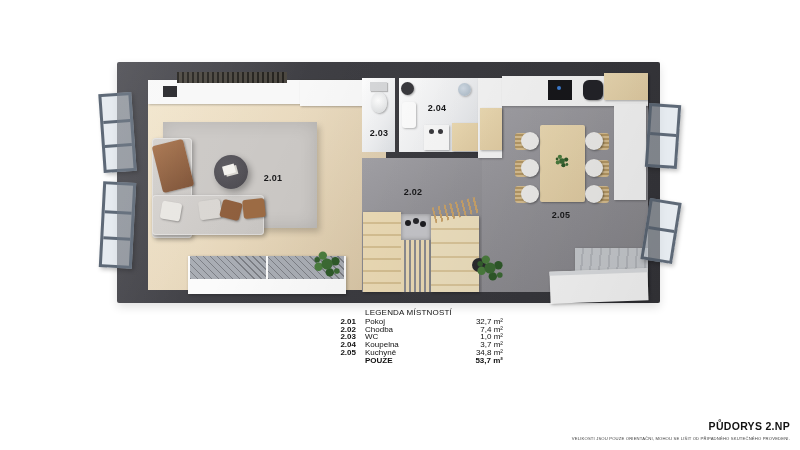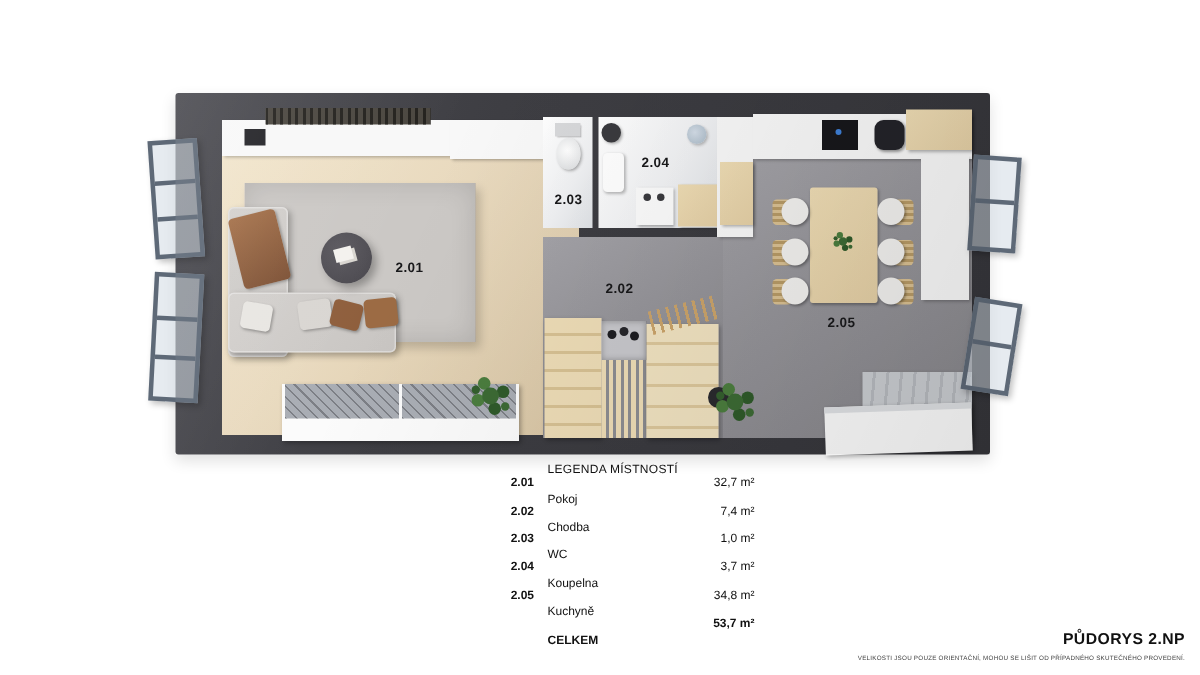"Pokoj" .lrow .nm { margin-top: 11px -> none }
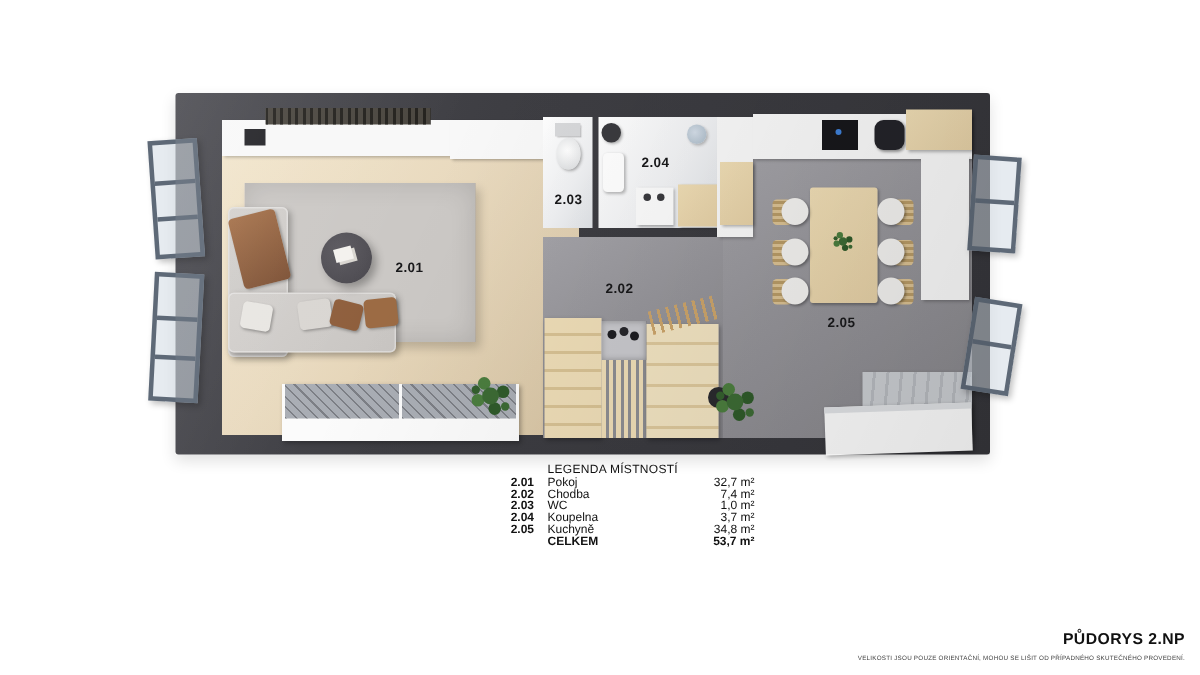"CELKEM" span.nm { text: CELKEM -> POUZE }
